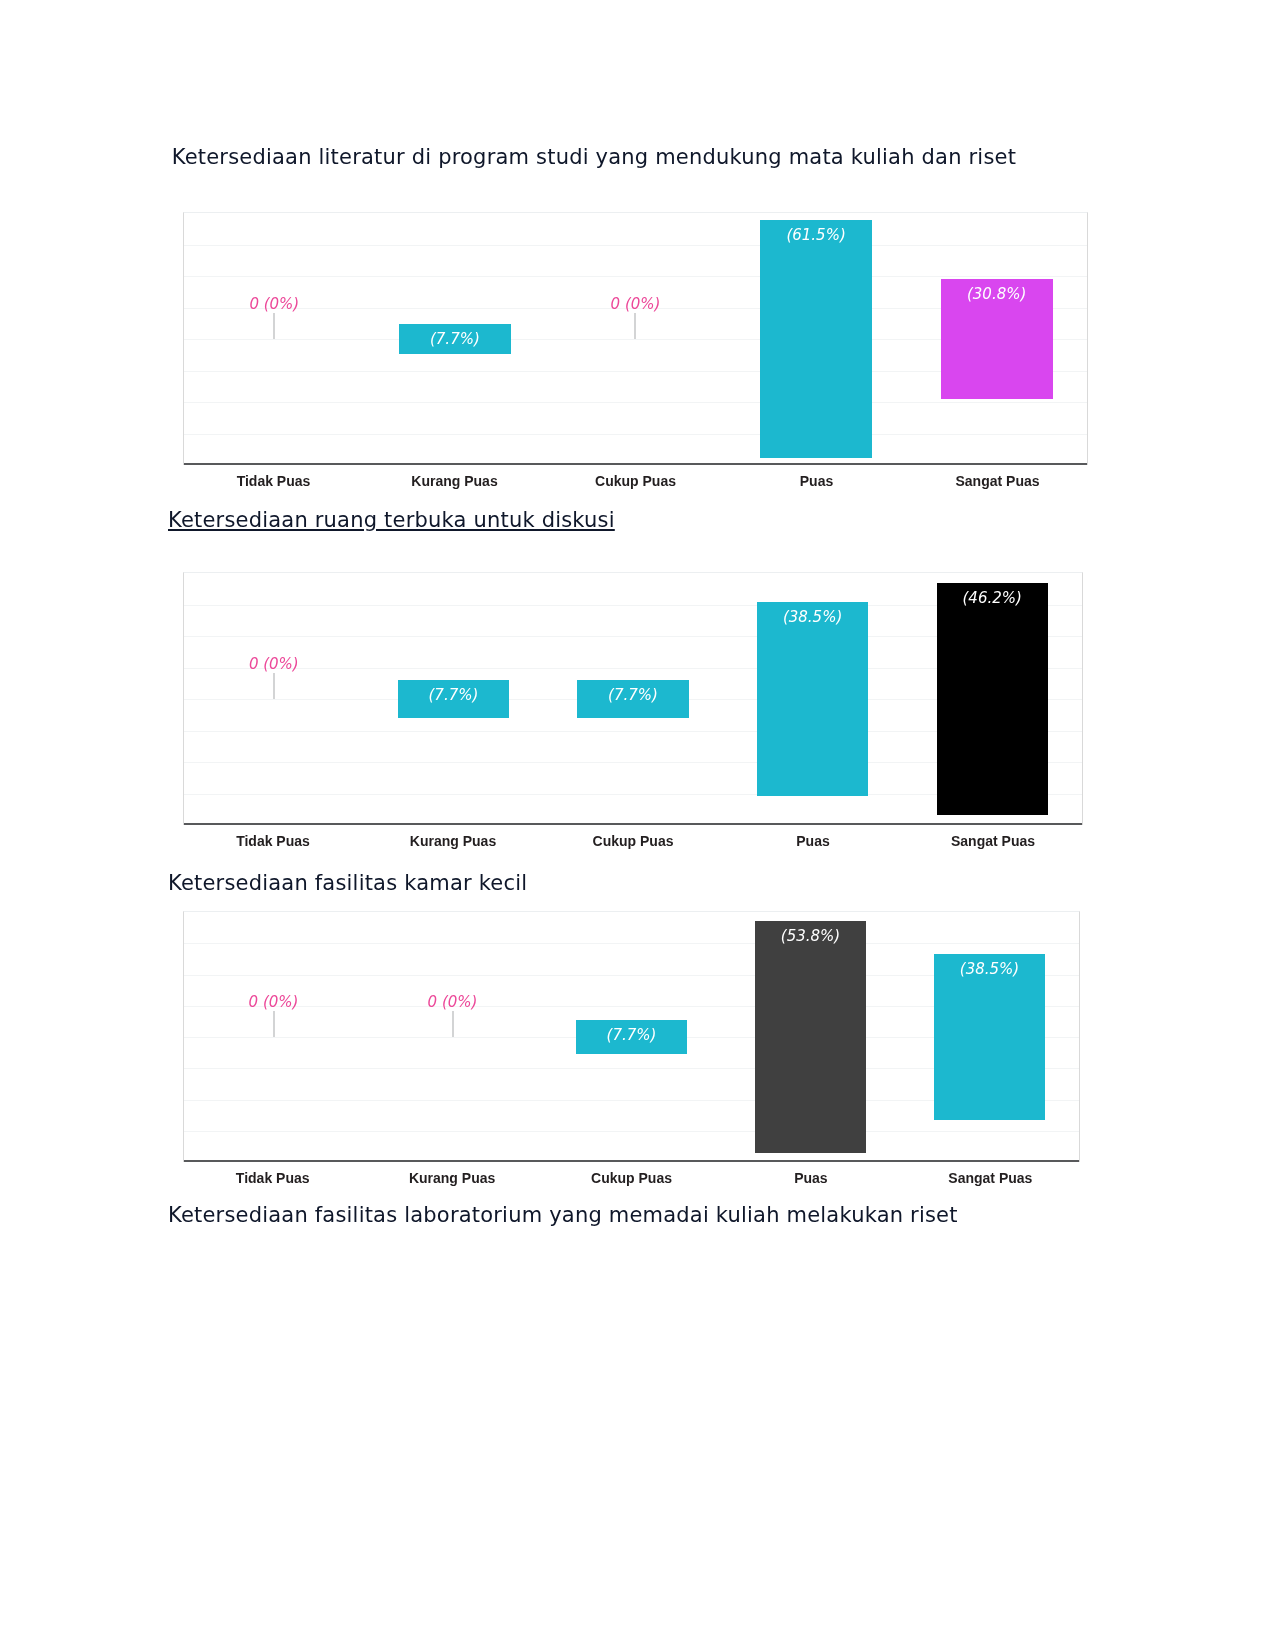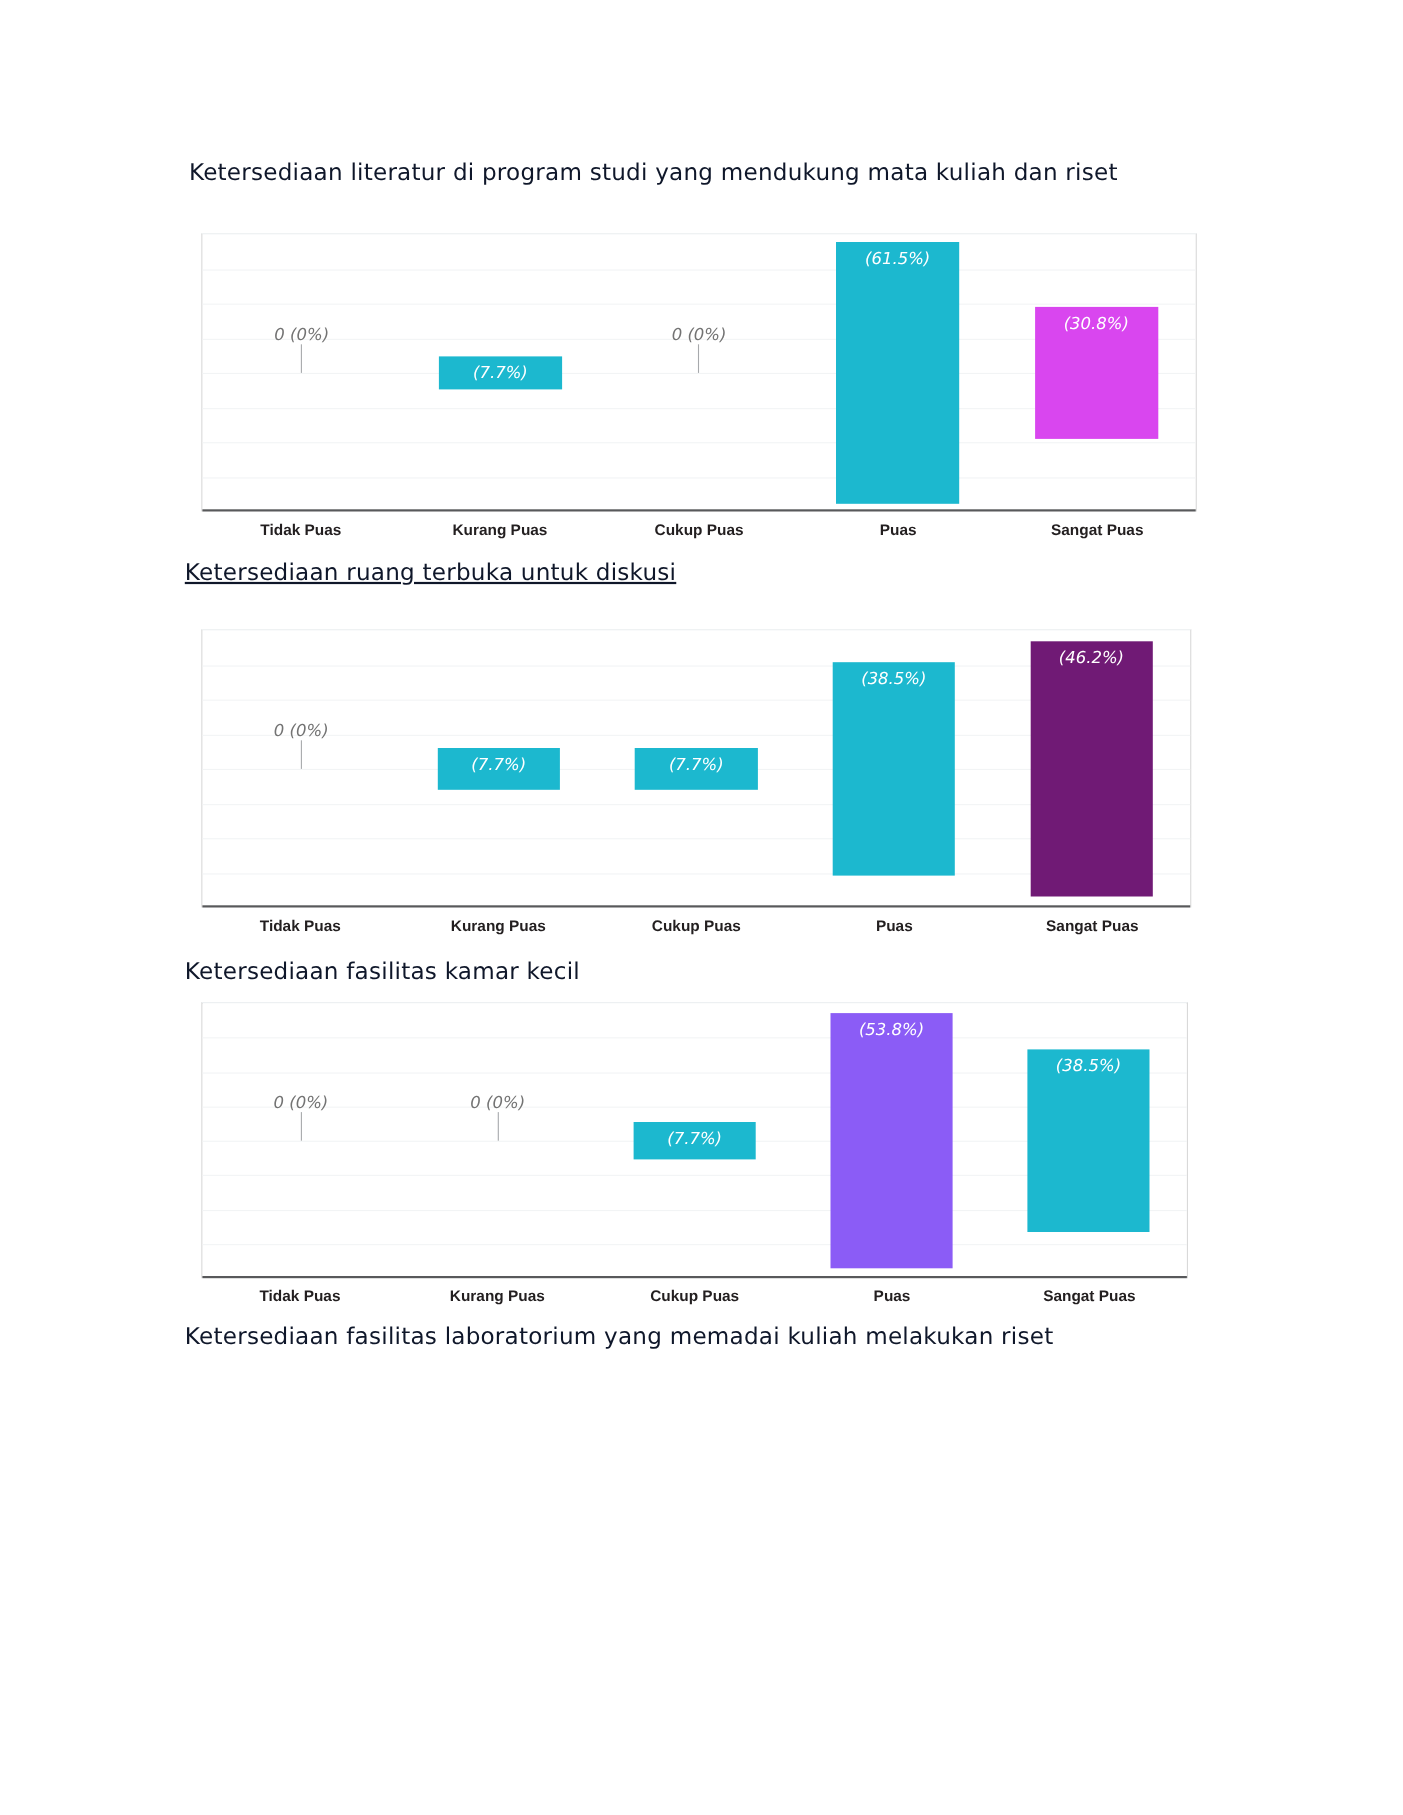"0 (0%)" .bar-label.outside { color: #737373 -> #ec4899 }
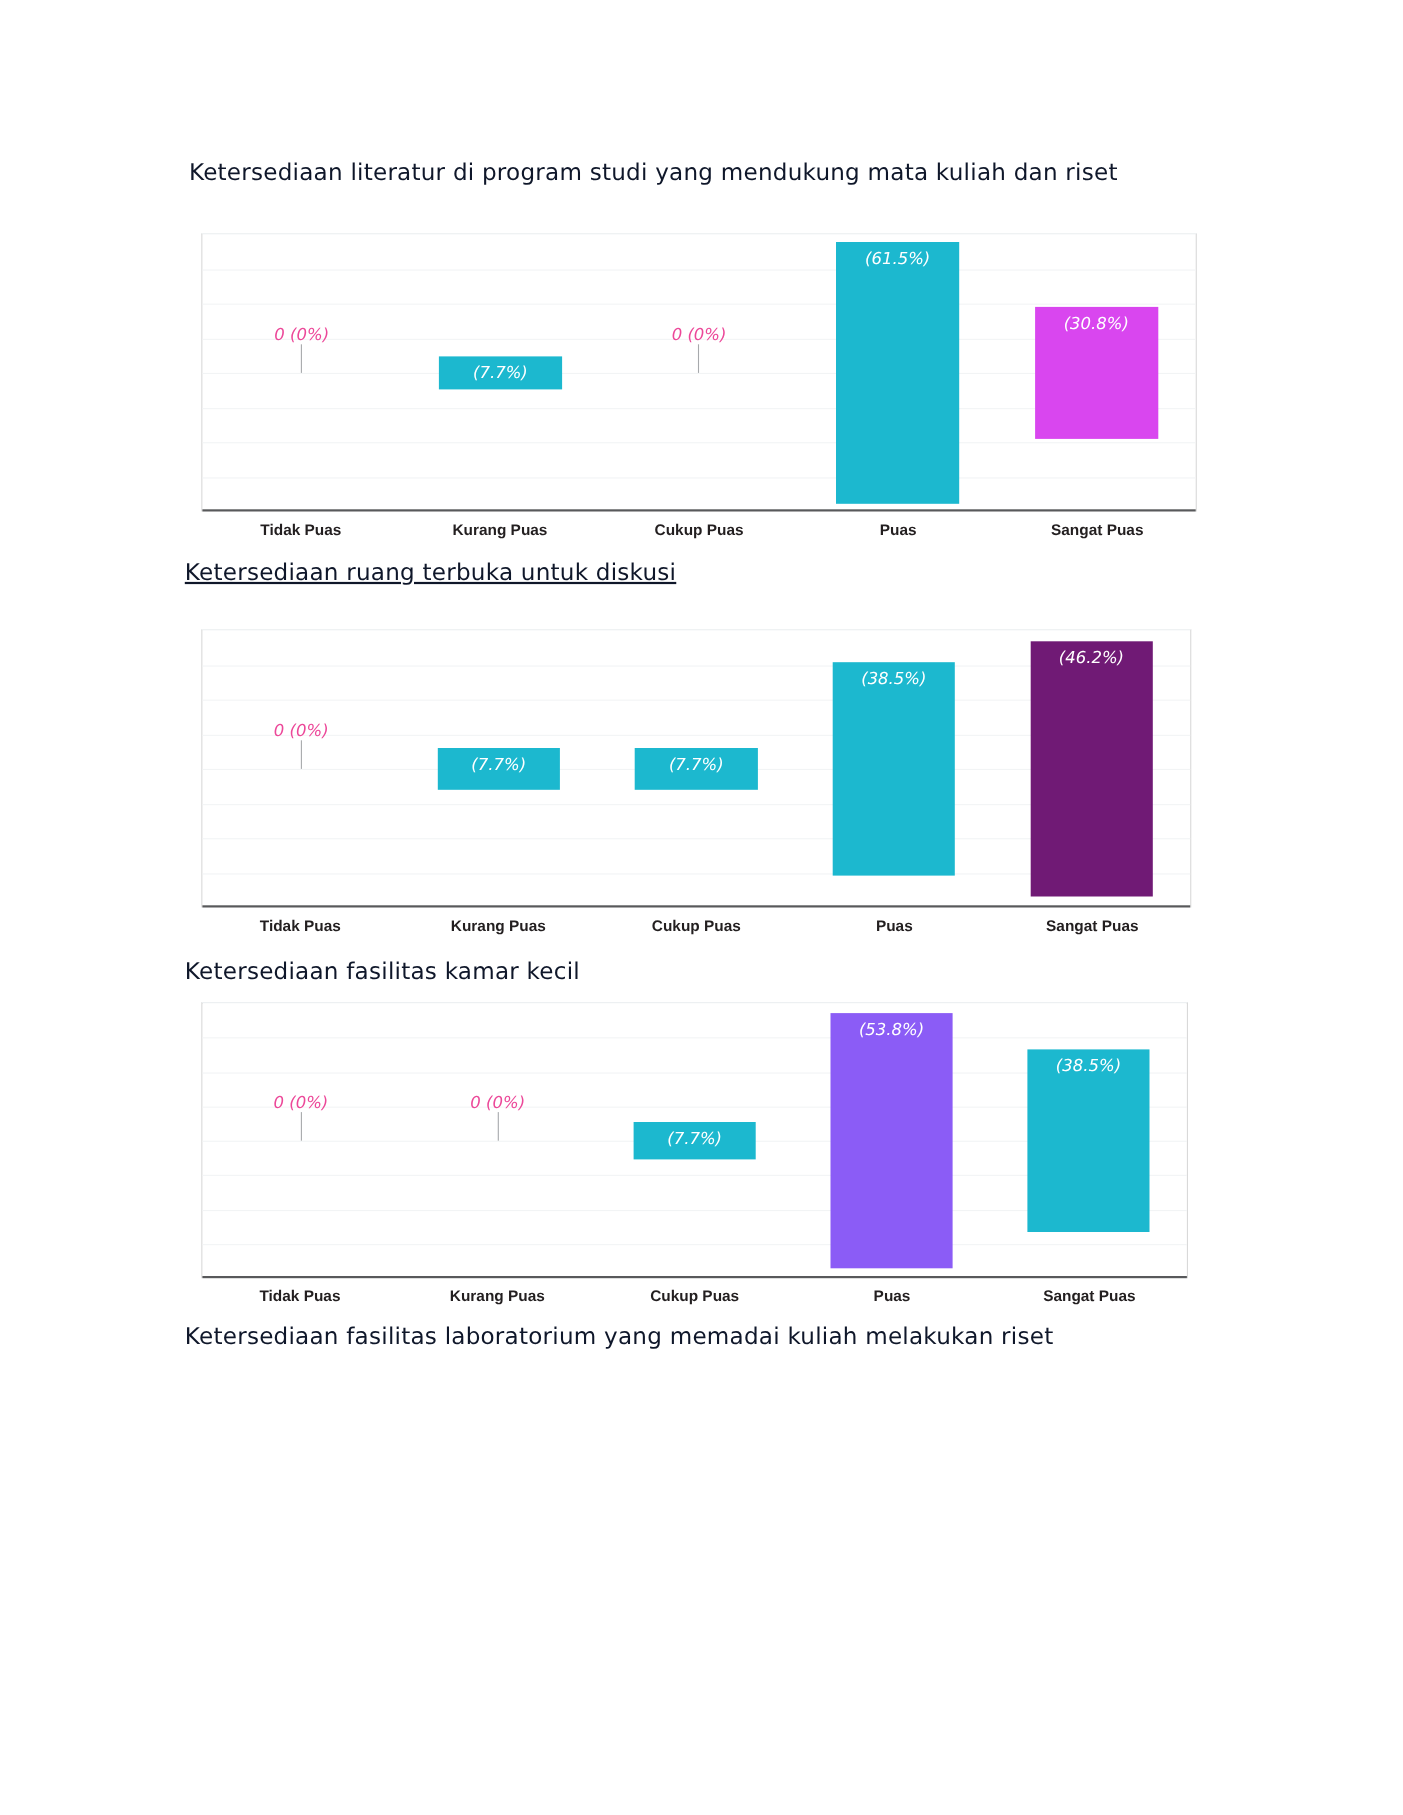"(46.2%)" div.bar { background: #701a75 -> #000000 }
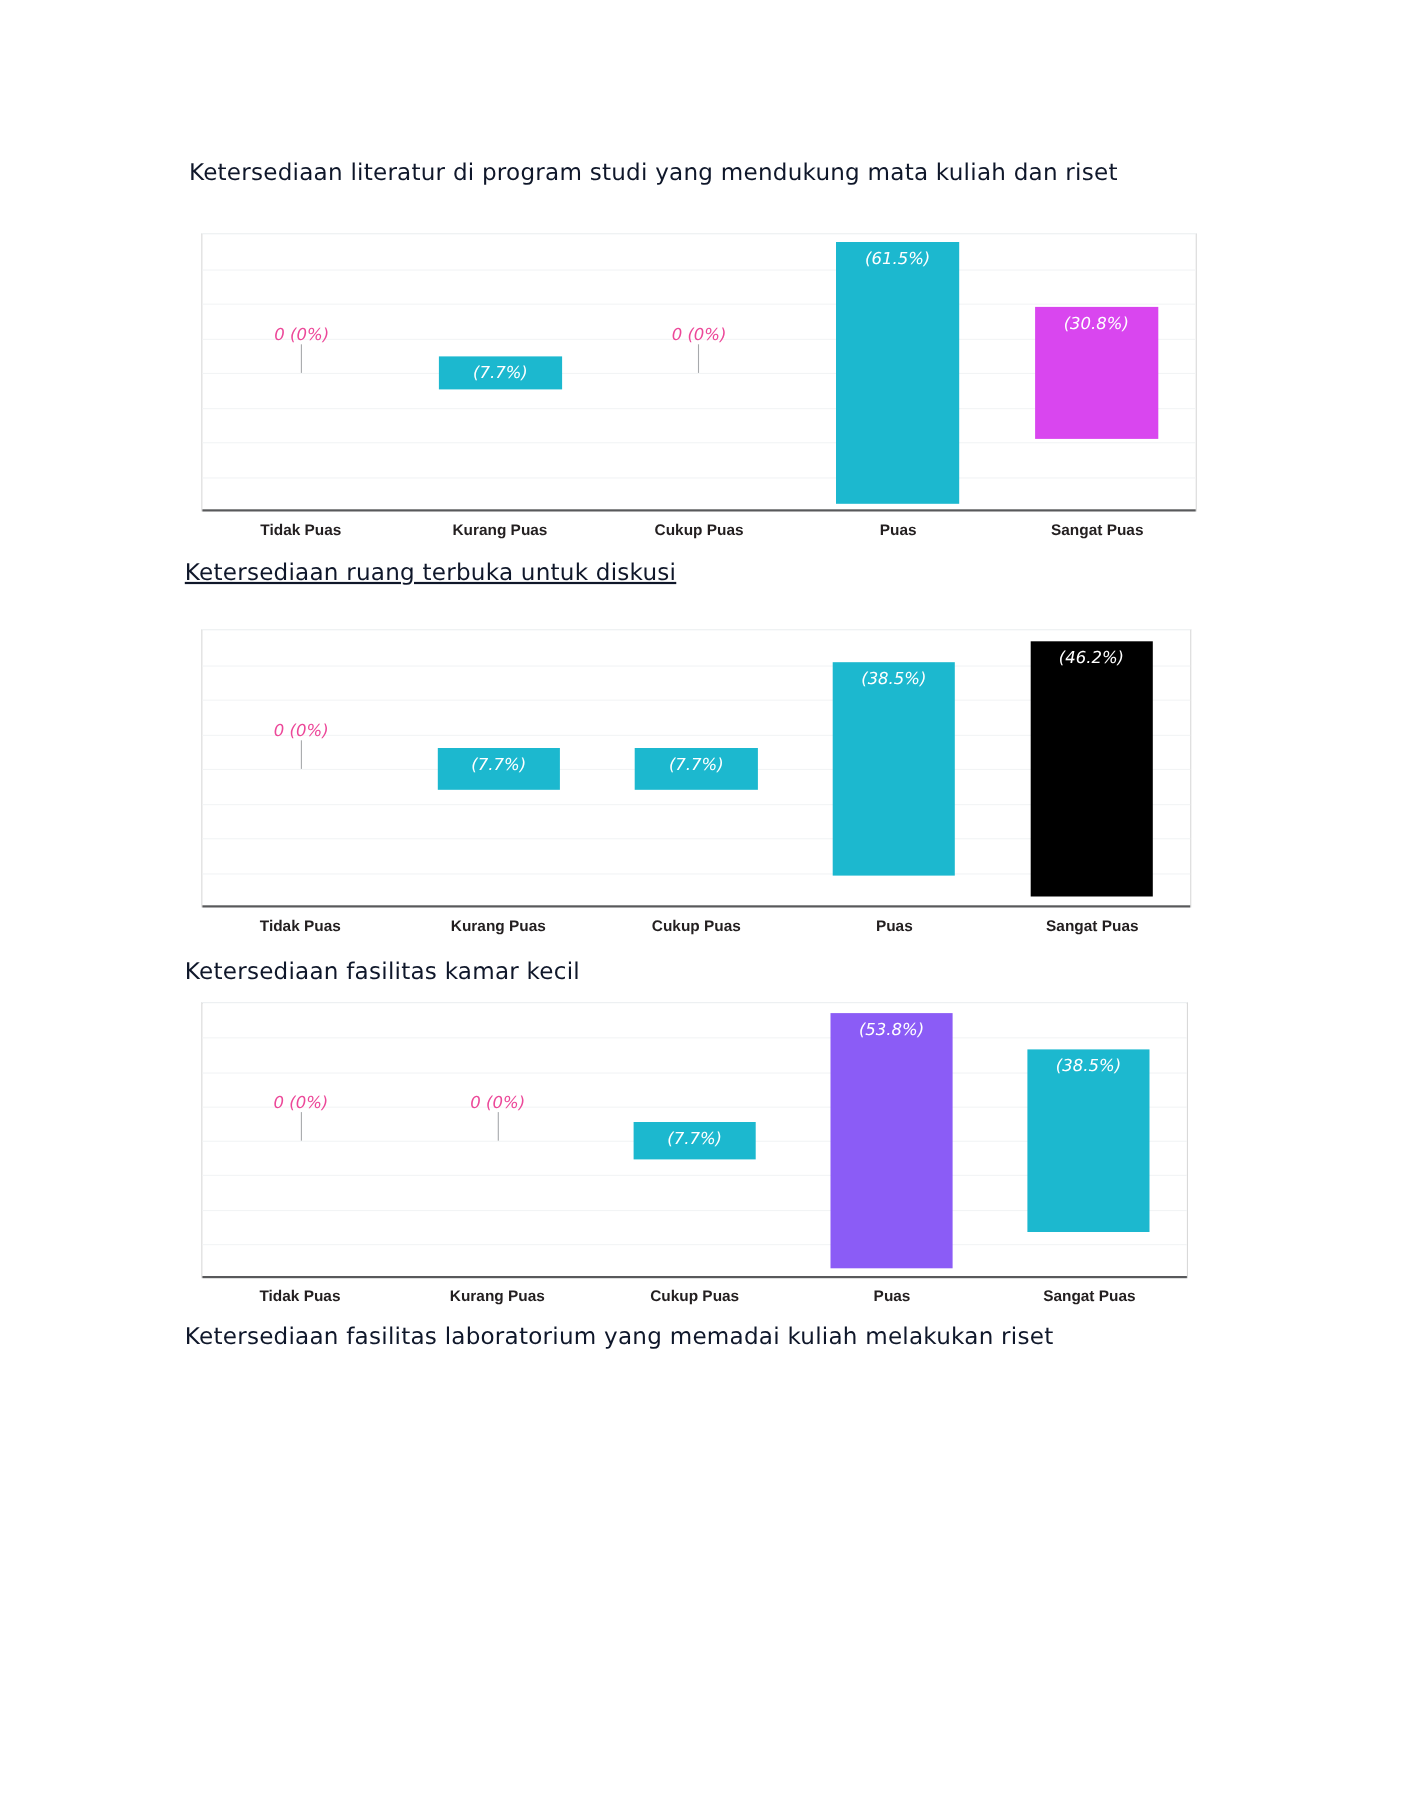"(53.8%)" div.bar { background: #8b5cf6 -> #404040 }
